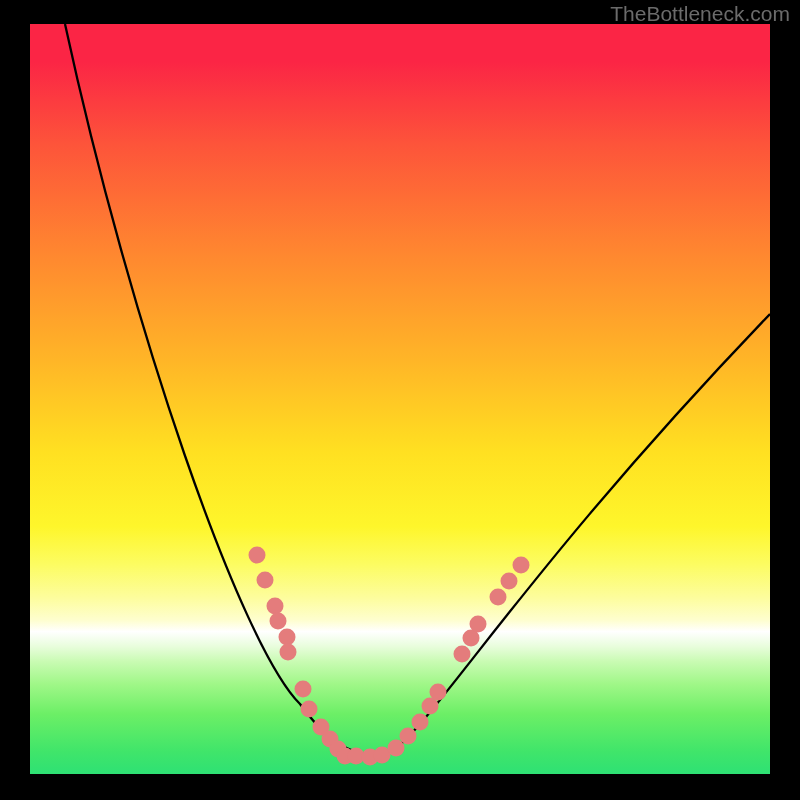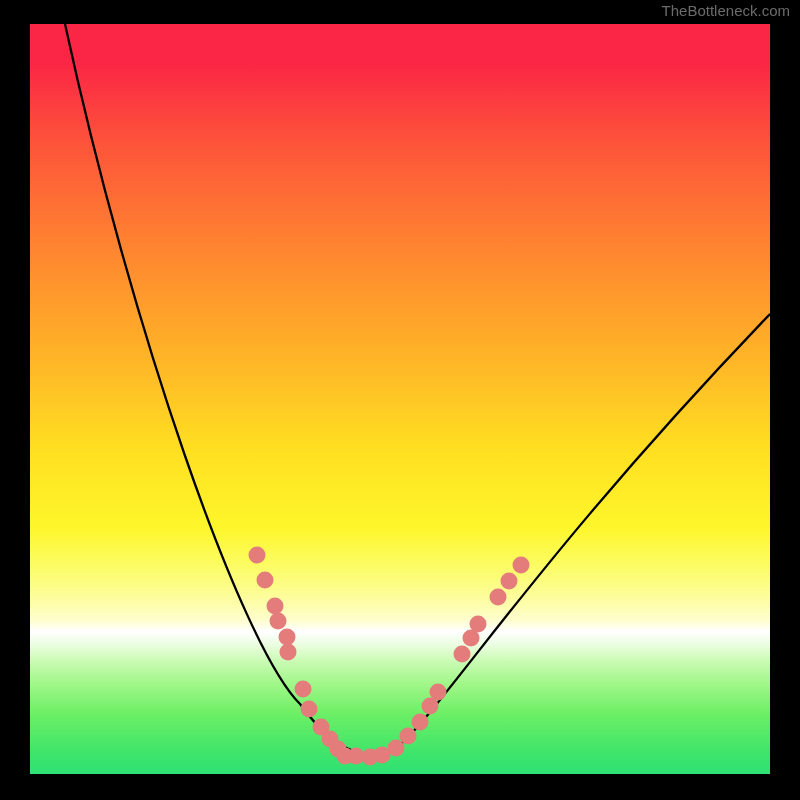"TheBottleneck.com" .watermark { font-size: 15px -> 21px }
